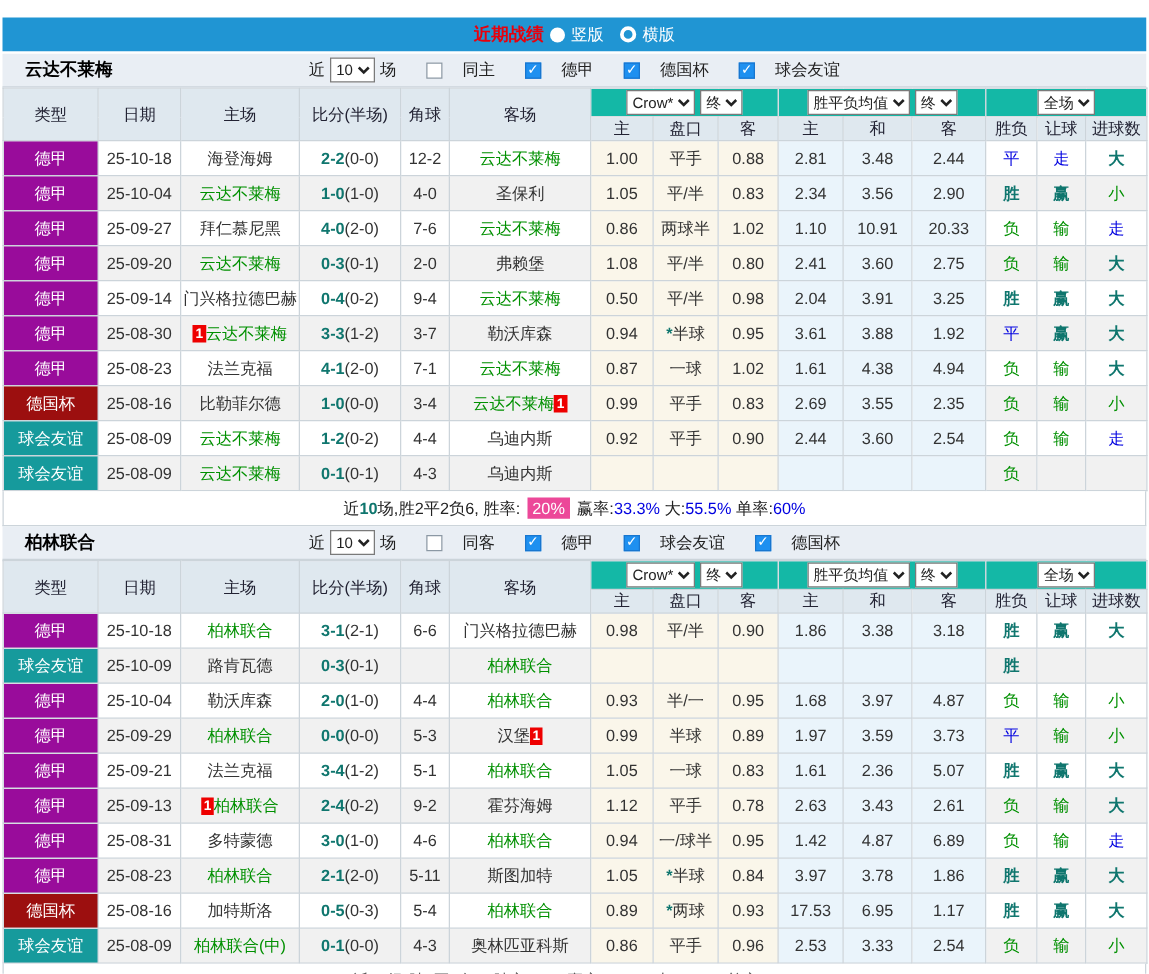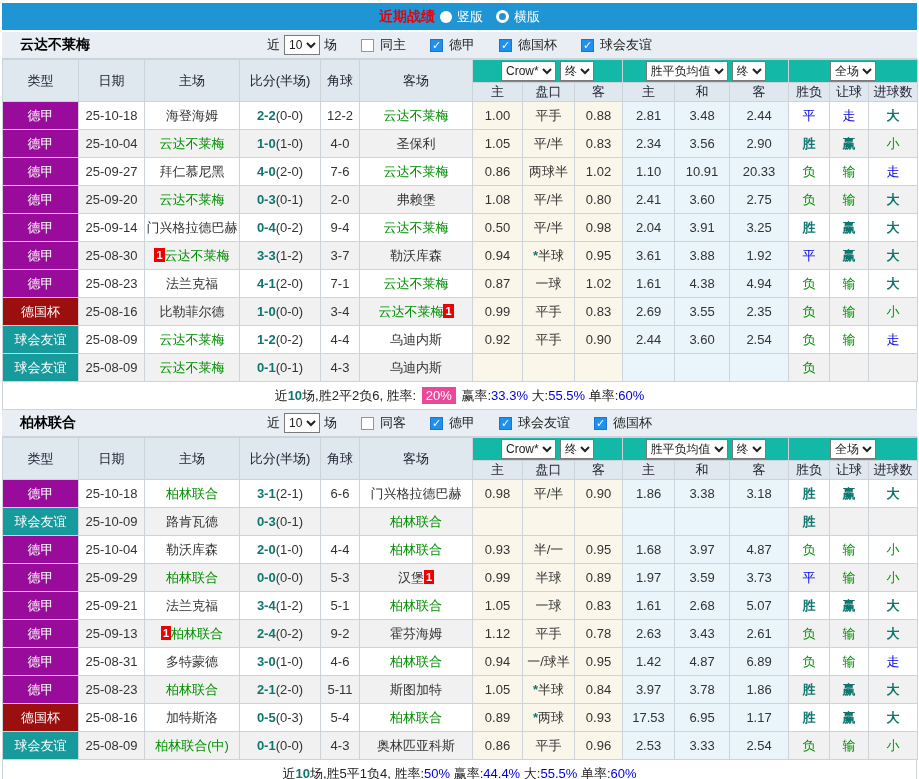"近期战绩" .titlebar { margin-top: none -> 11px }
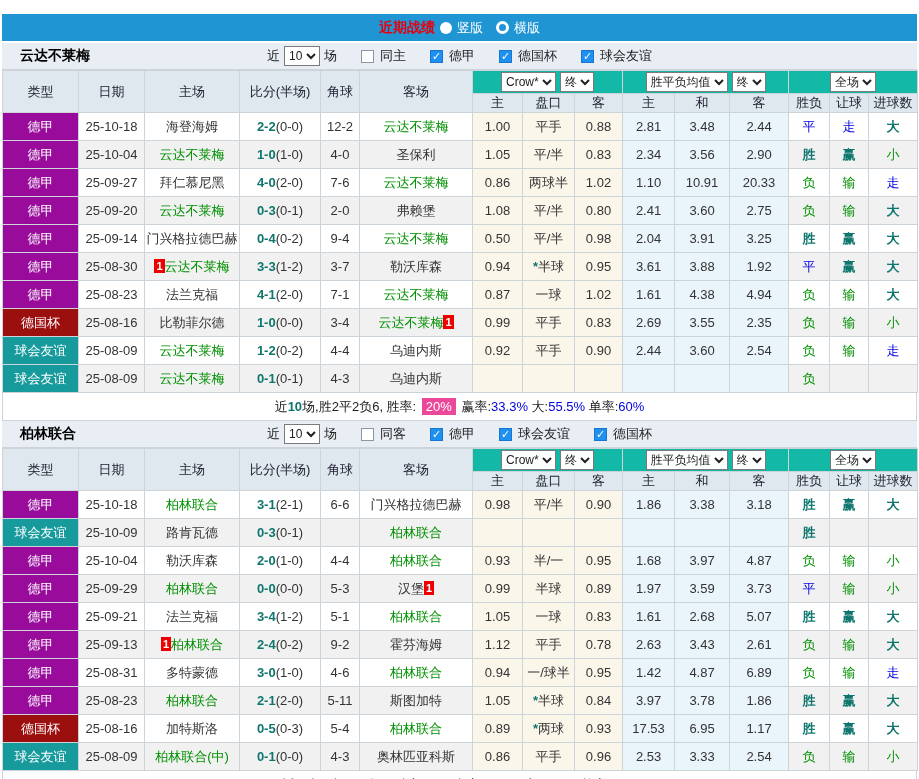"同主" .chk { gap: 6px -> 16px }
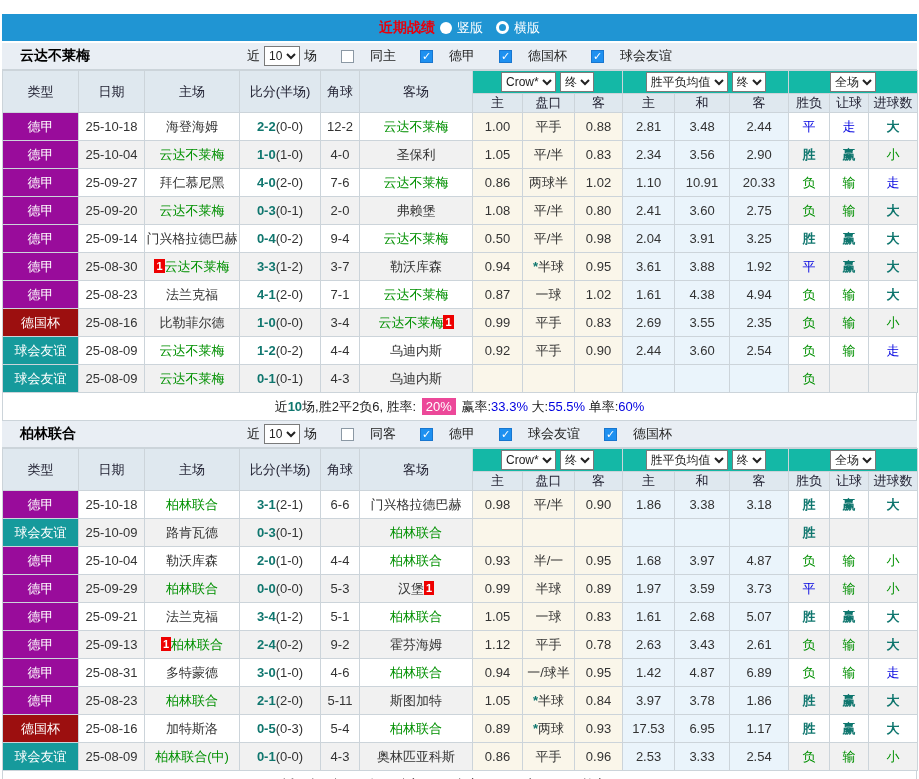"2.68" td.avg { text: 2.68 -> 2.36 }
